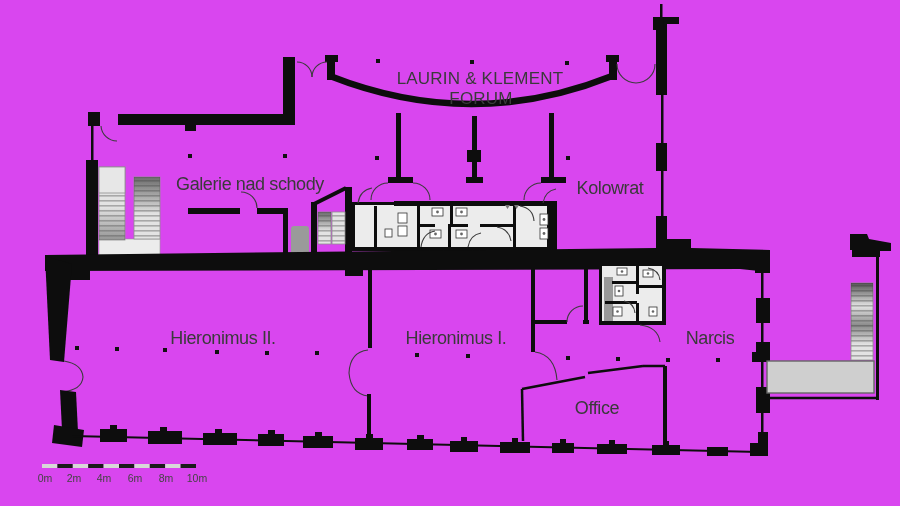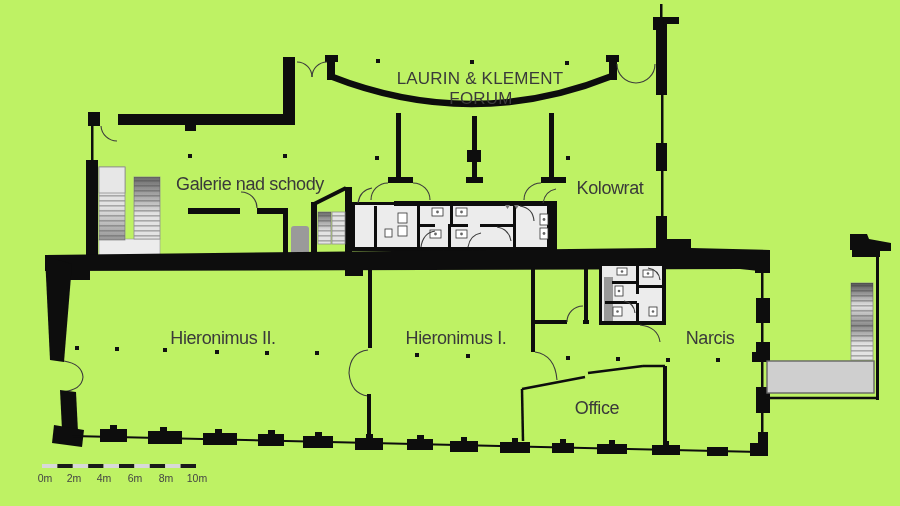"LAURIN & KLEMENT" .canvas { background: #bef264 -> #d946ef }
